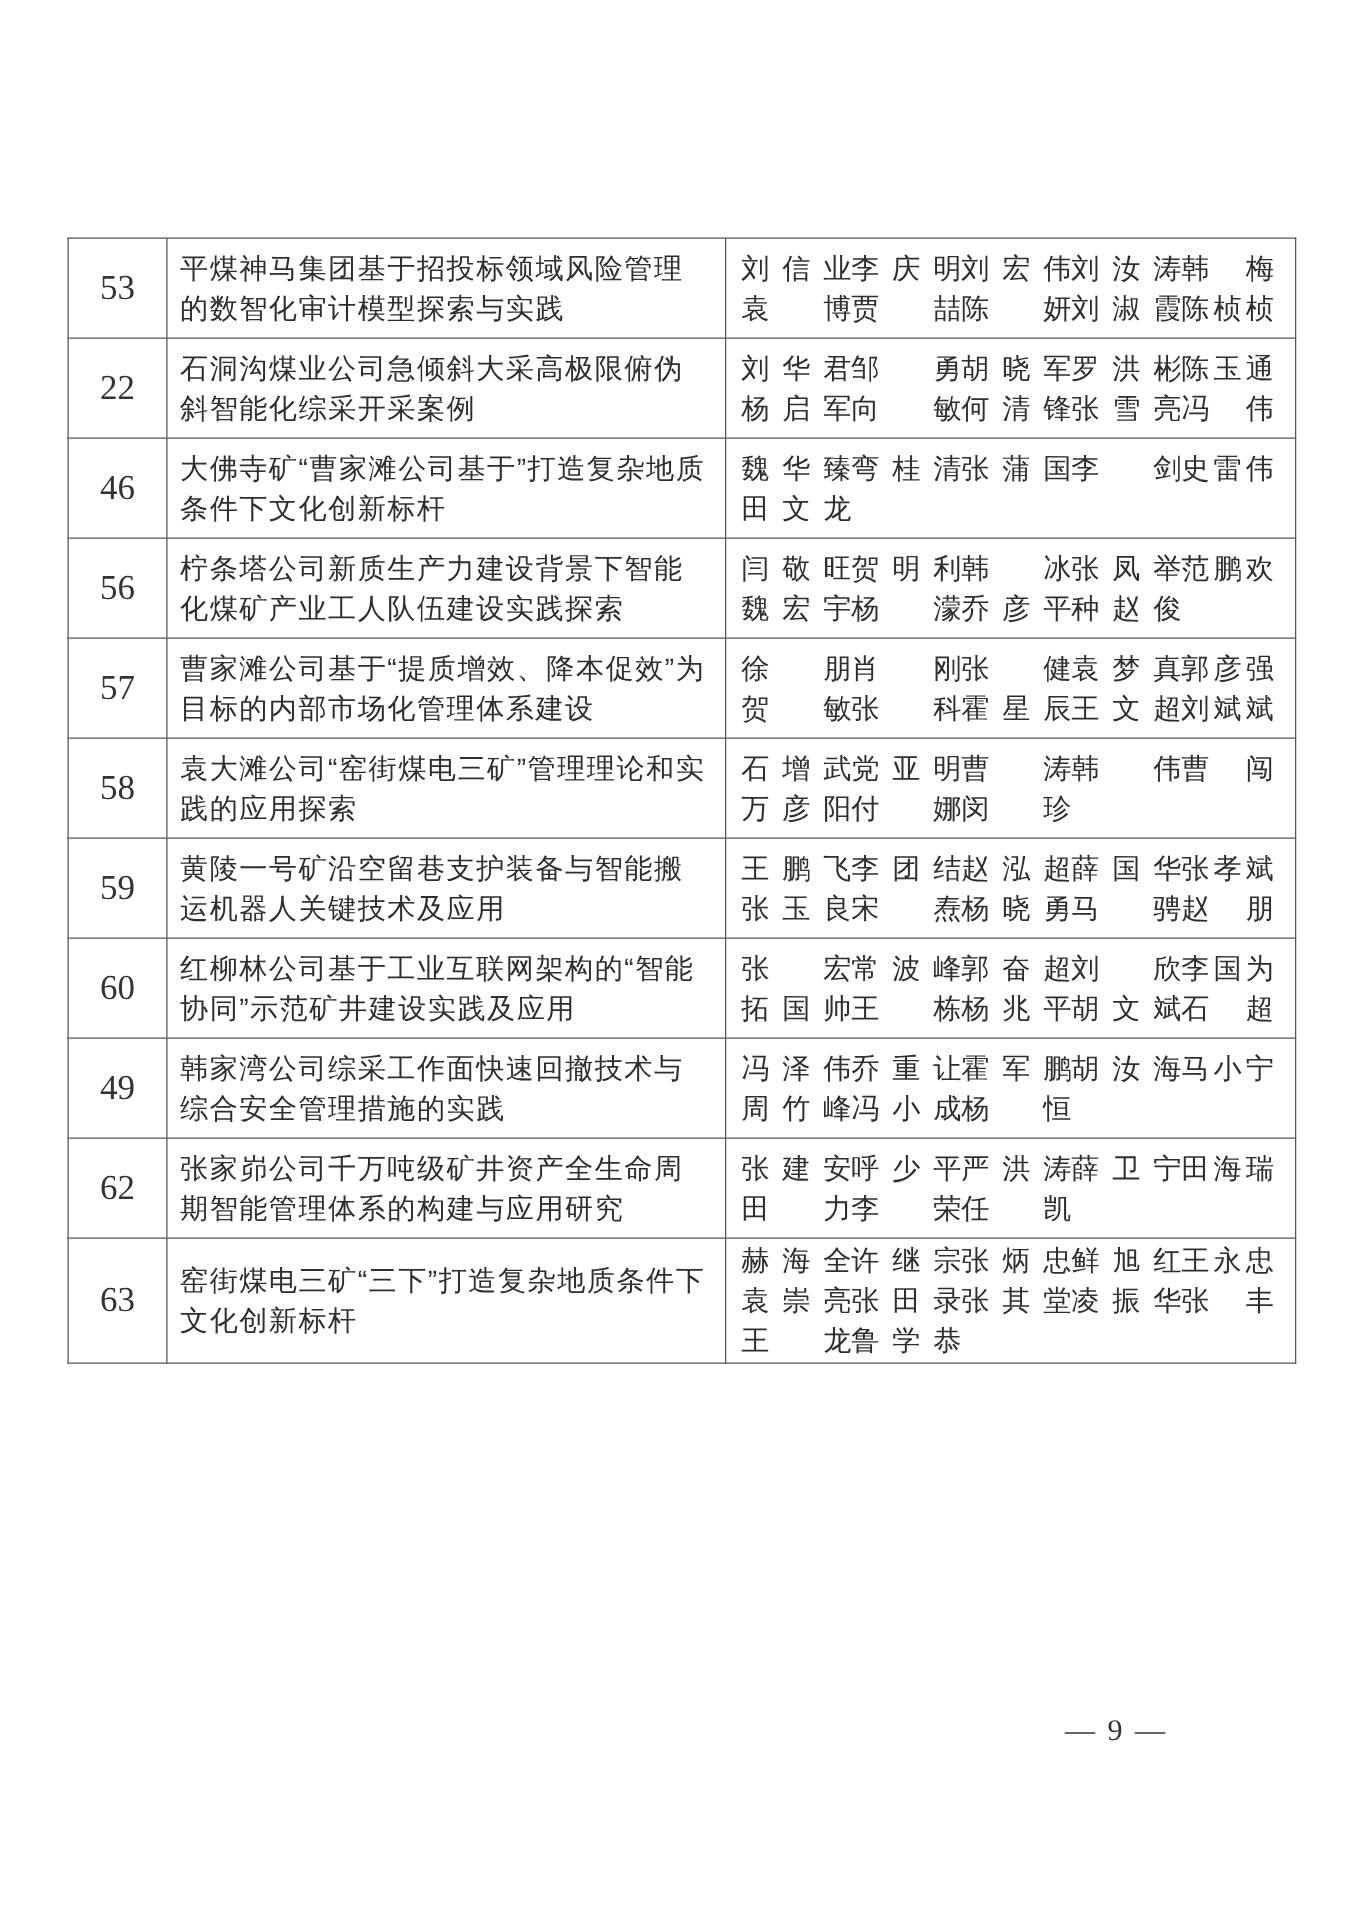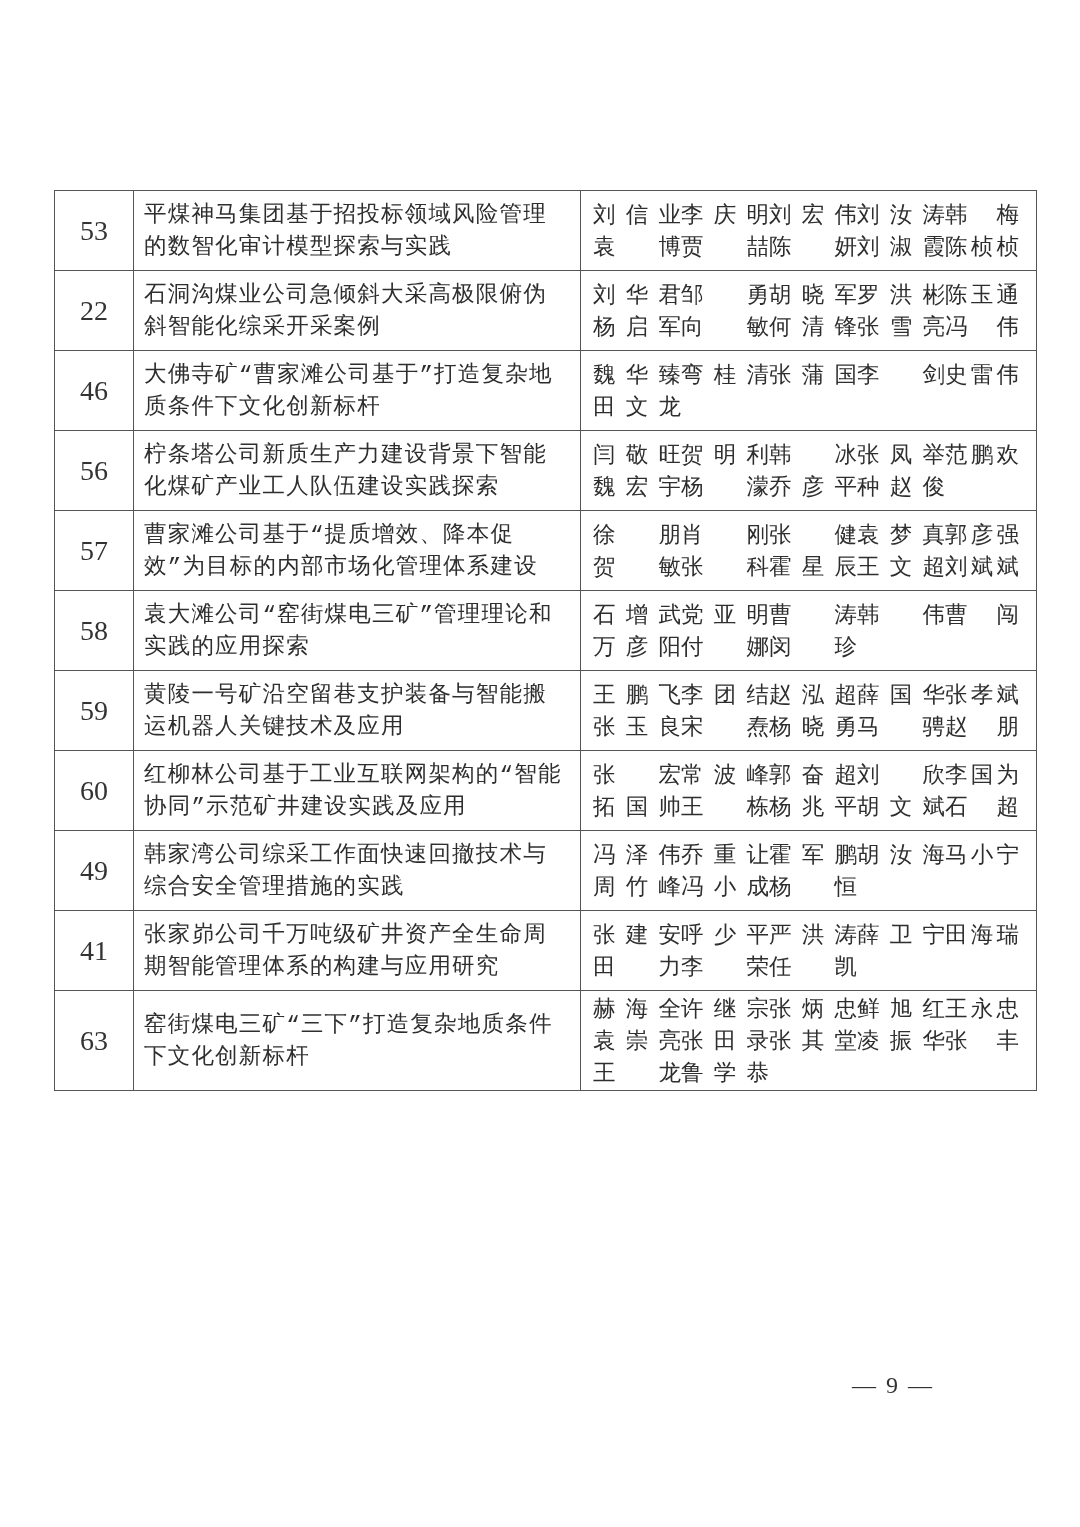"平煤神马集团基于招投标领域风险管理的数智化审计模型探索与实践" .title-cell { font-family: Liberation Mono, monospace -> Liberation Sans, sans-serif }
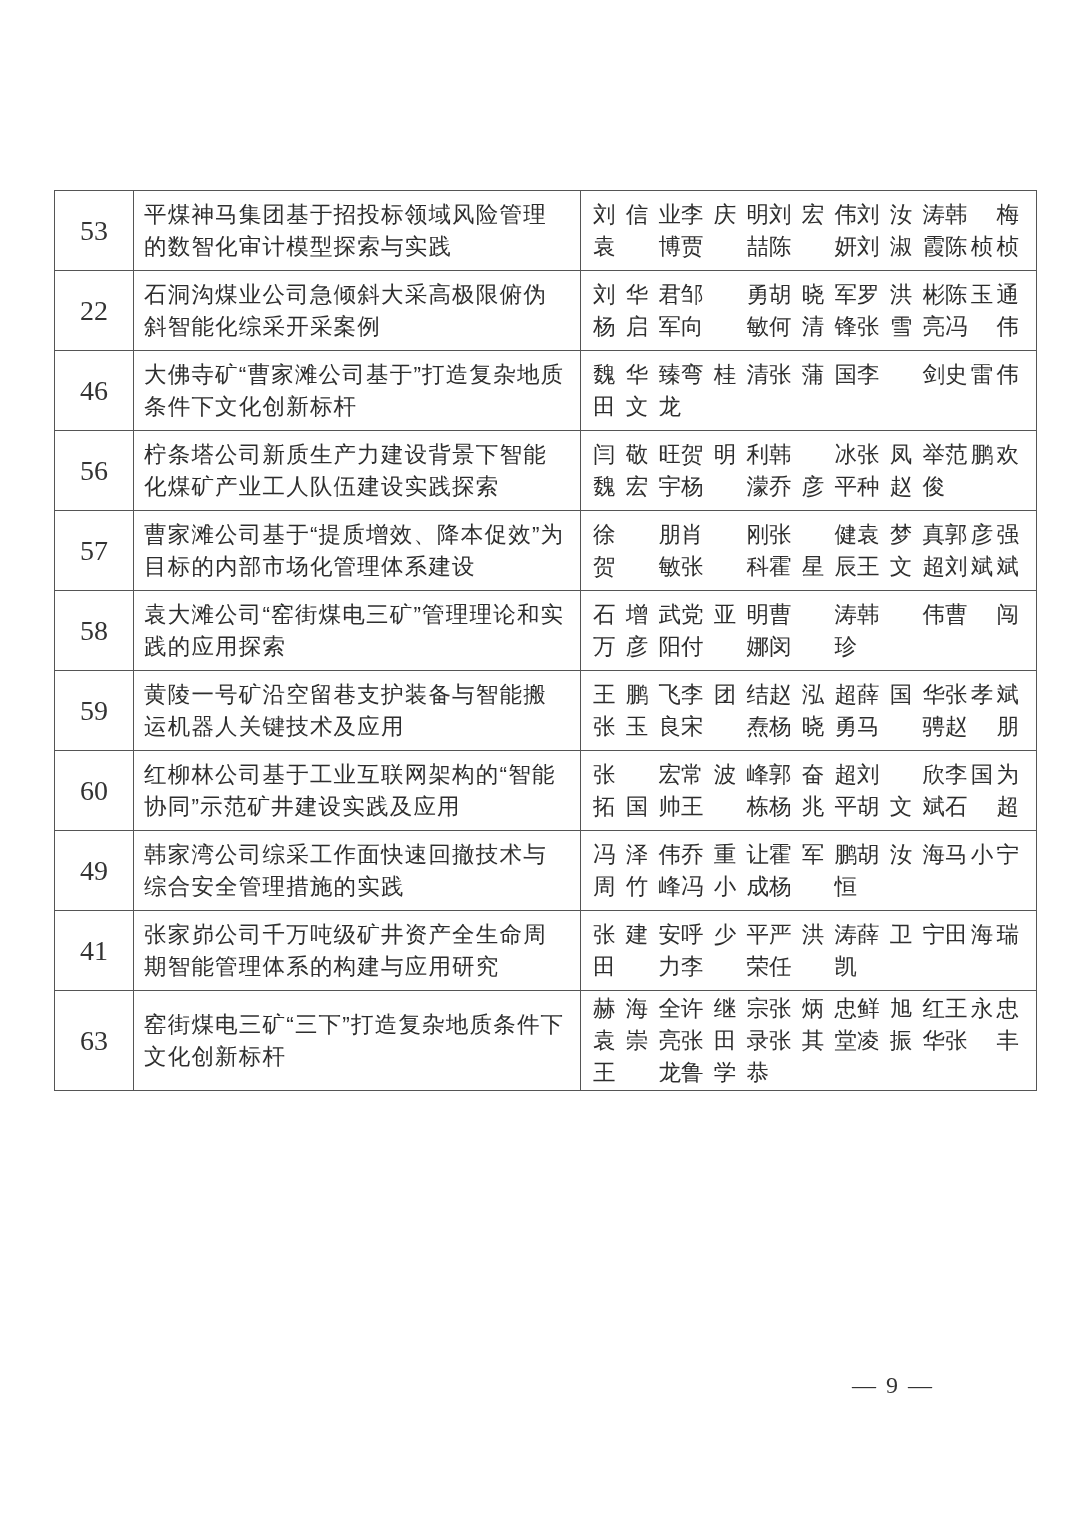"41" td.num-cell { text: 41 -> 62 }
